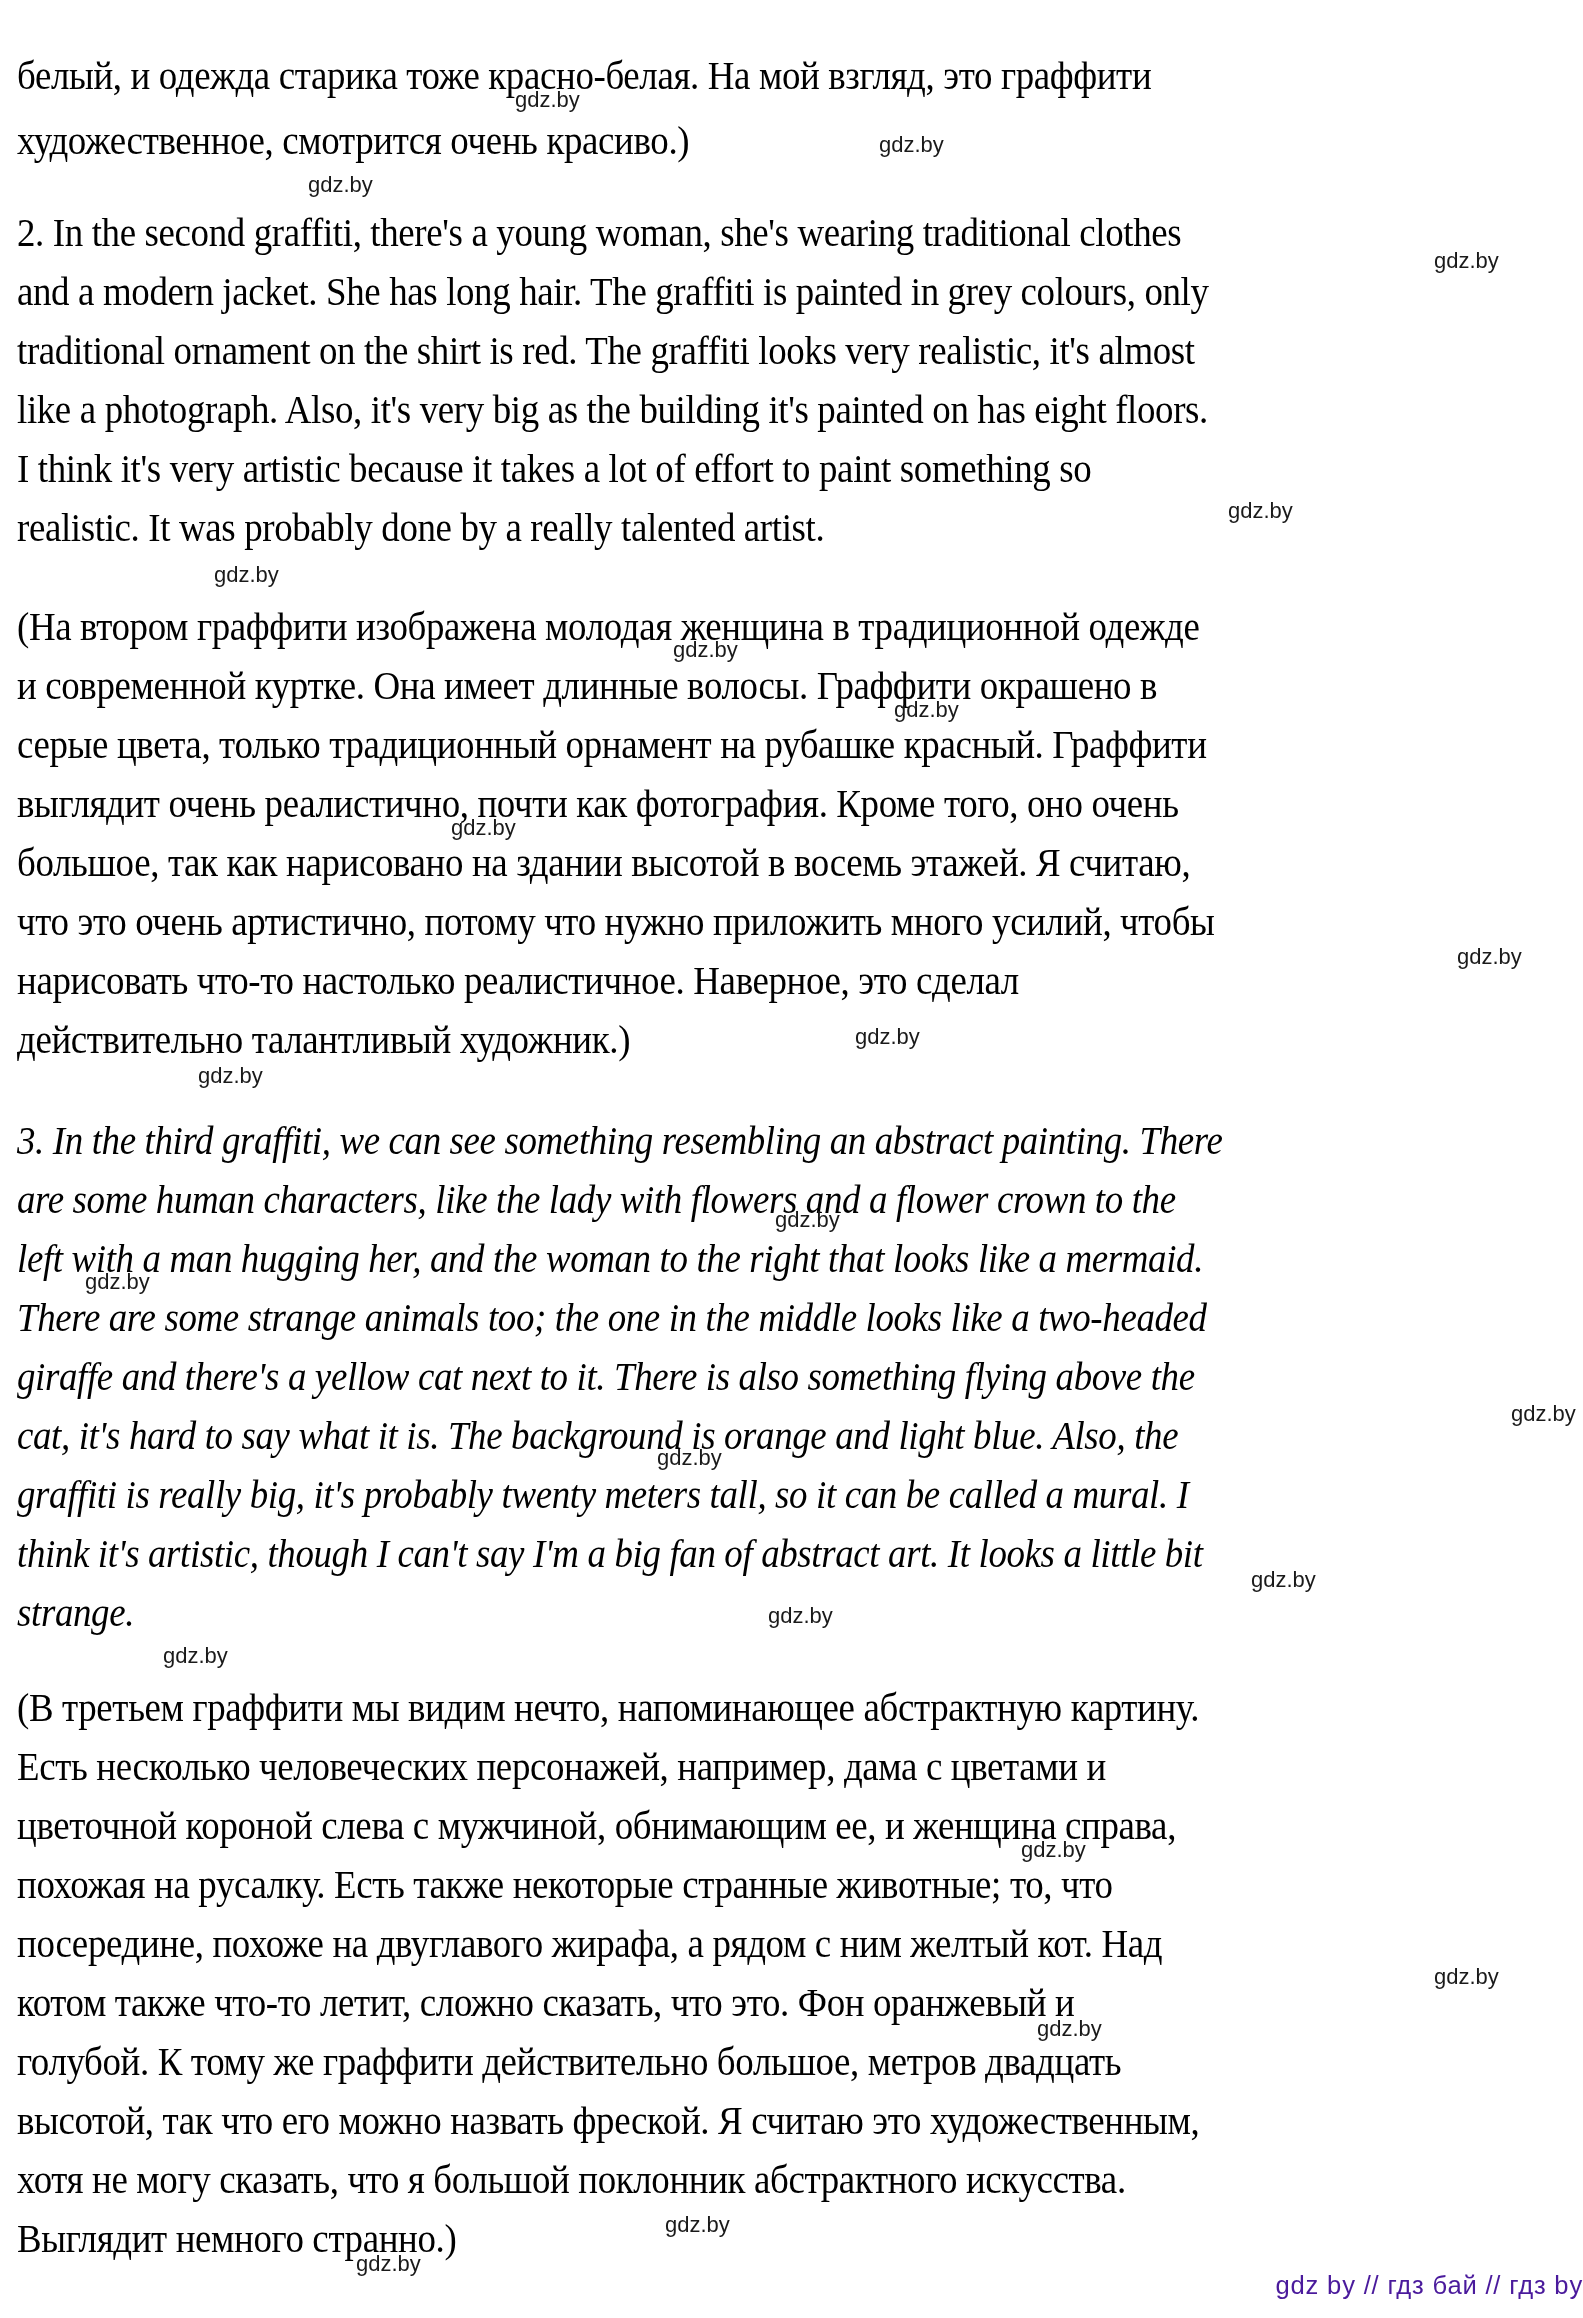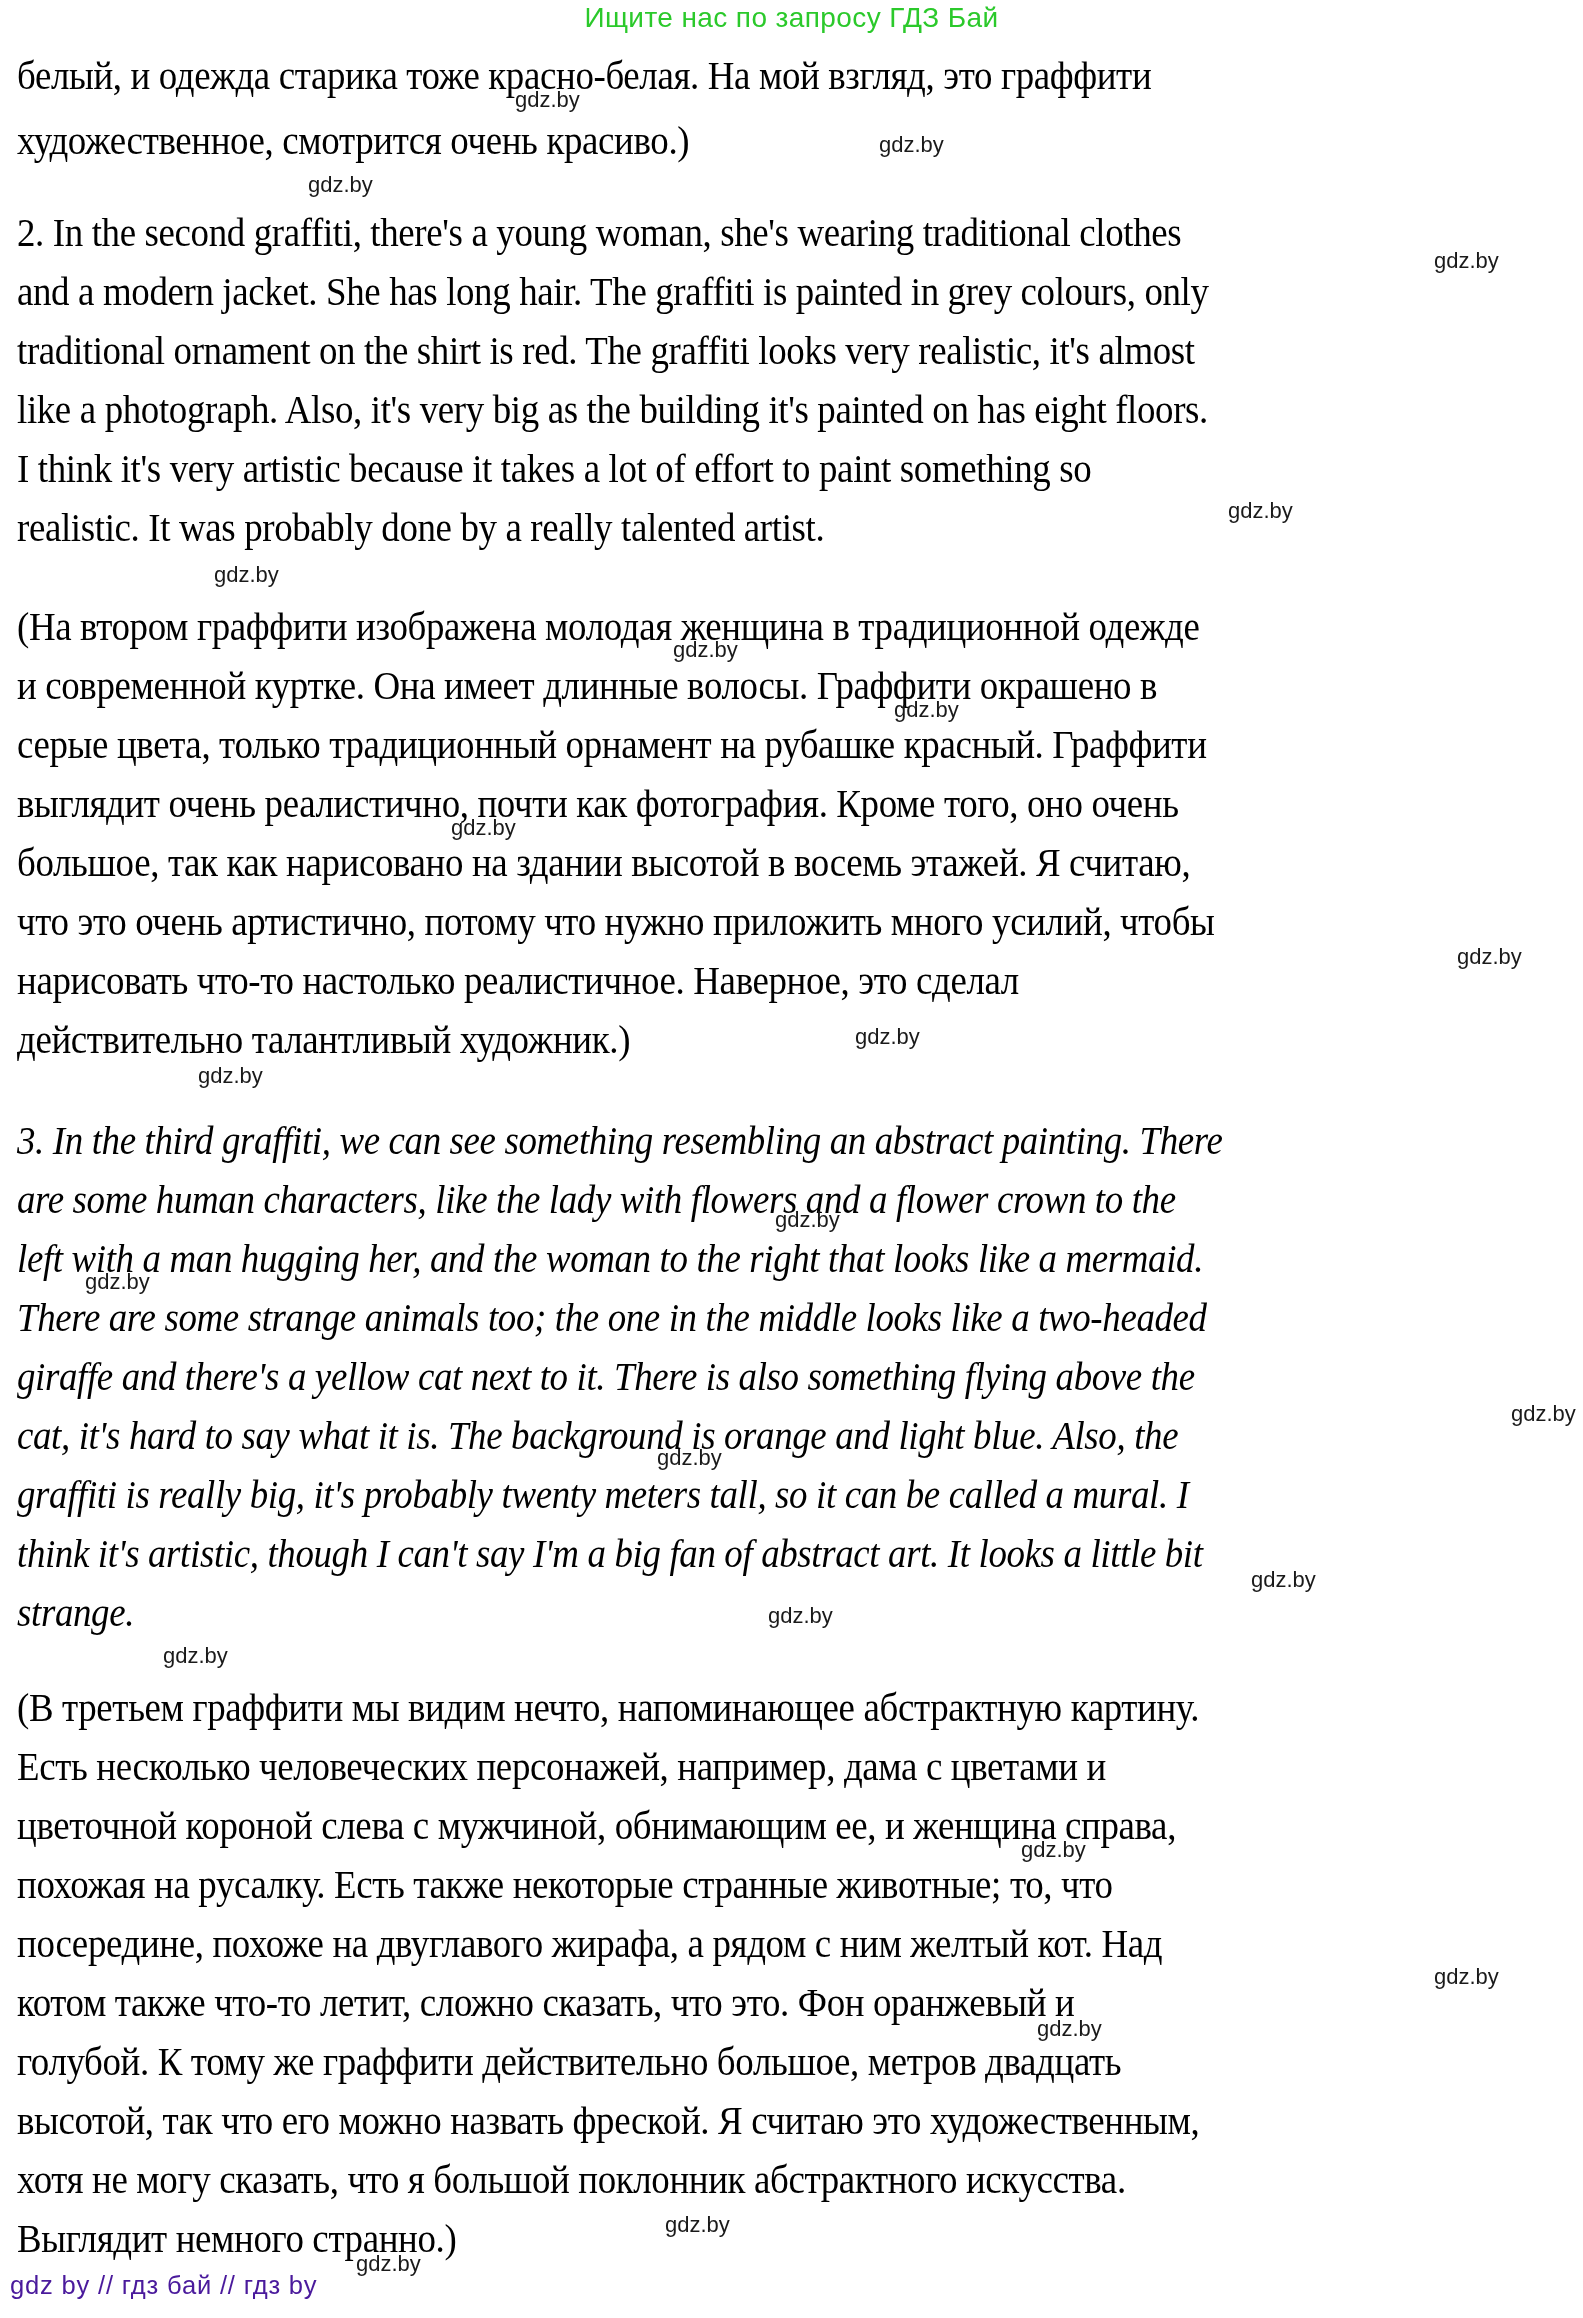"Ищите нас по запросу ГДЗ" div.promo-header { html: <div>Ищите нас по запросу ГДЗ Бай</div> -> none }
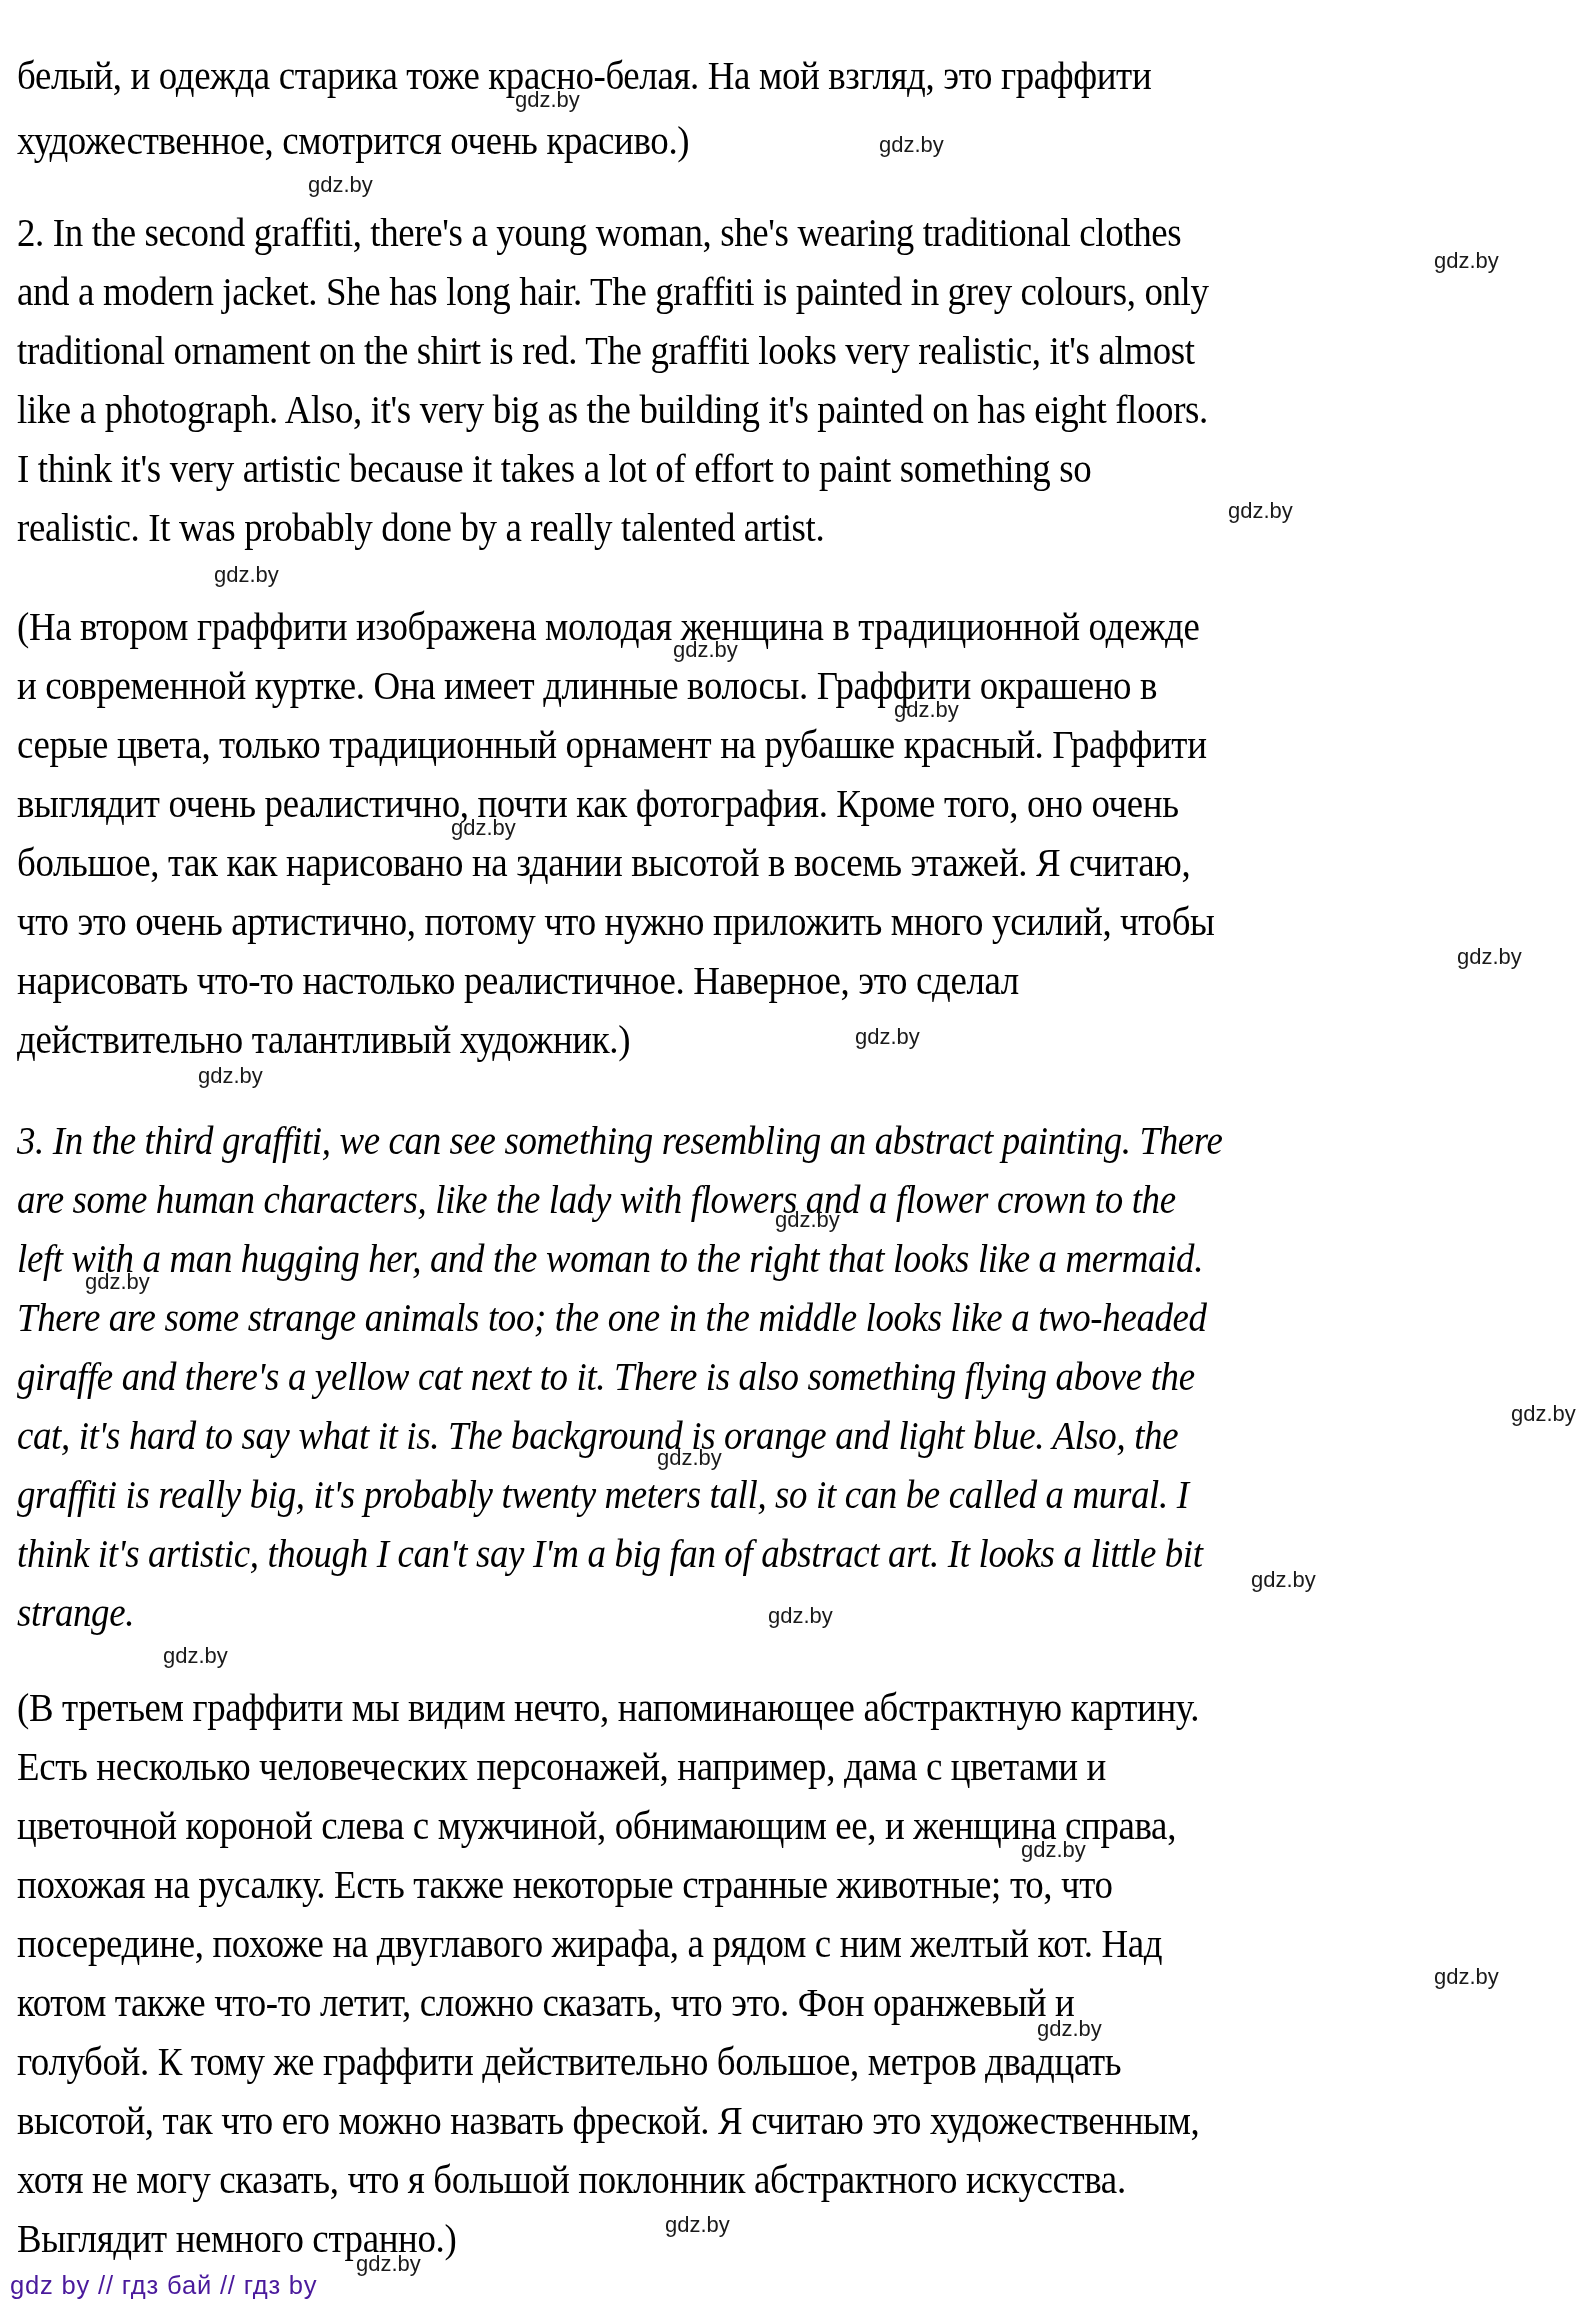"gdz by // гдз бай" .promo-footer { text-align: left -> right }
